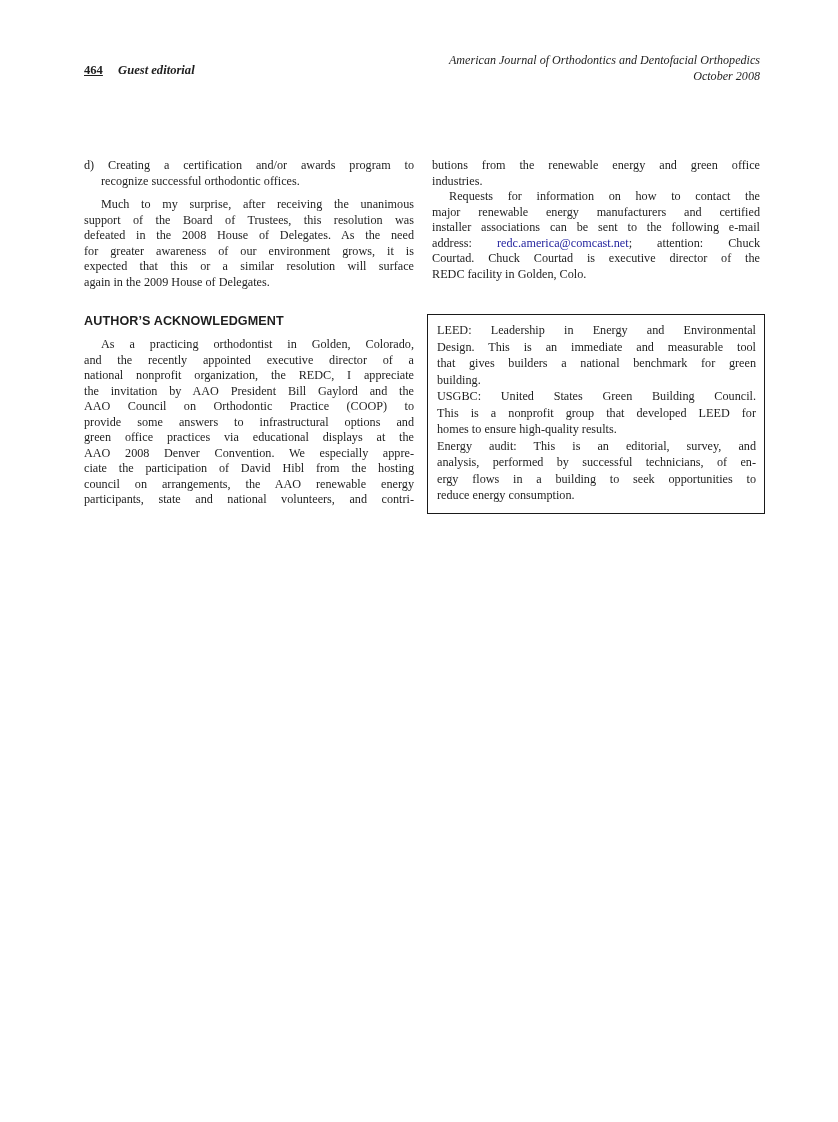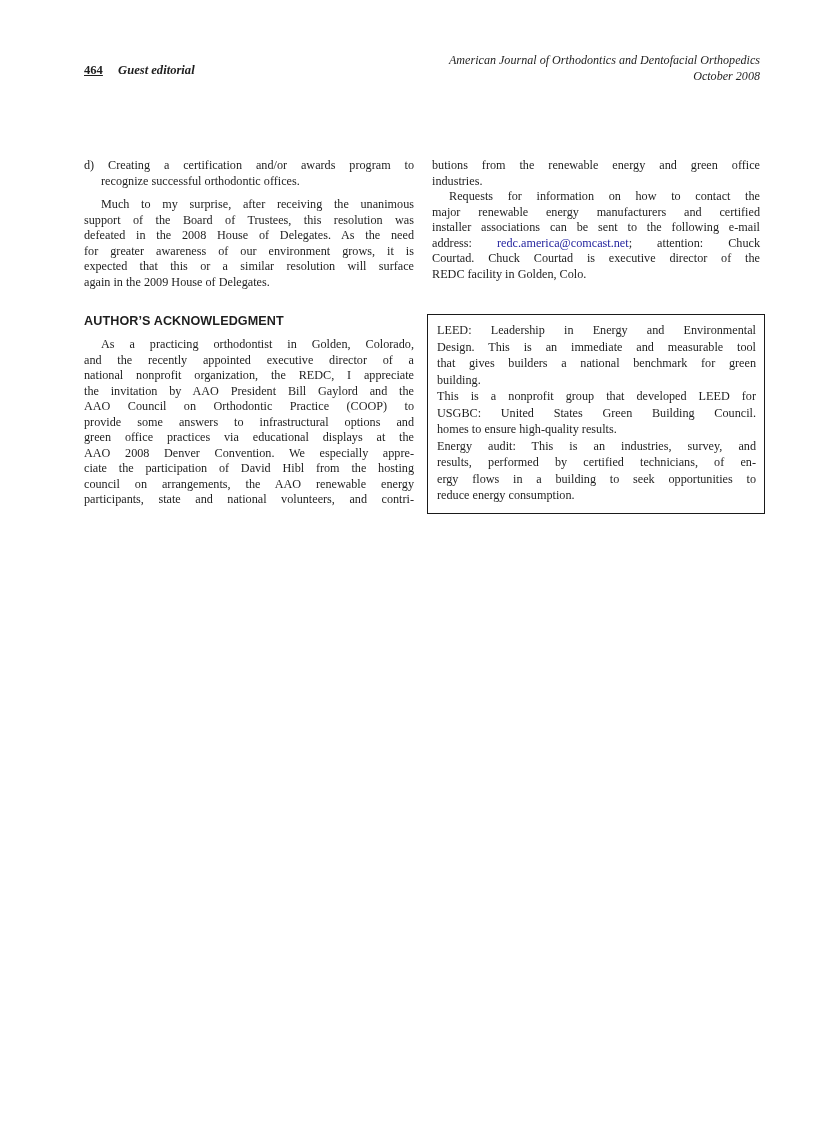"This is a nonprofit group" div.line { order: before "USGBC: United States Green Building" -> after "USGBC: United States Green Building" }
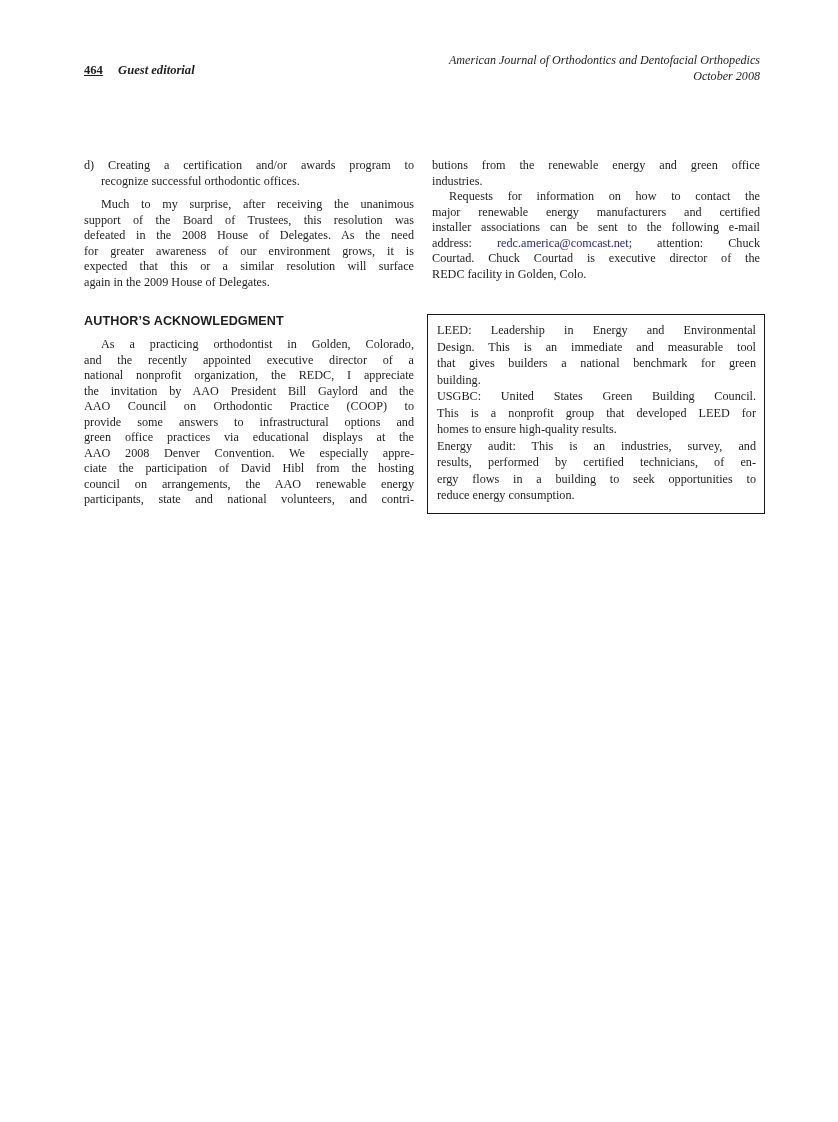"Energy audit: This is an" div.line { text: industries -> editorial }
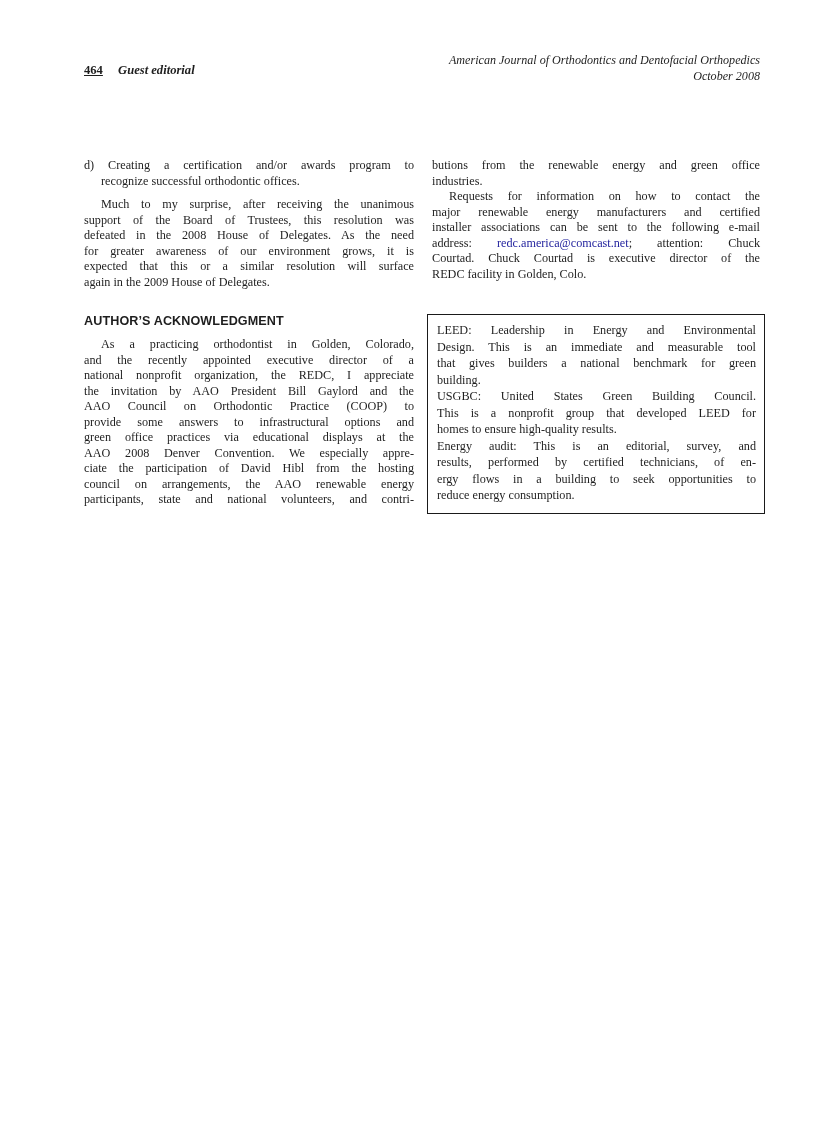"results, performed by certified" div.line { text: results, performed by certified -> analysis, performed by successful }
